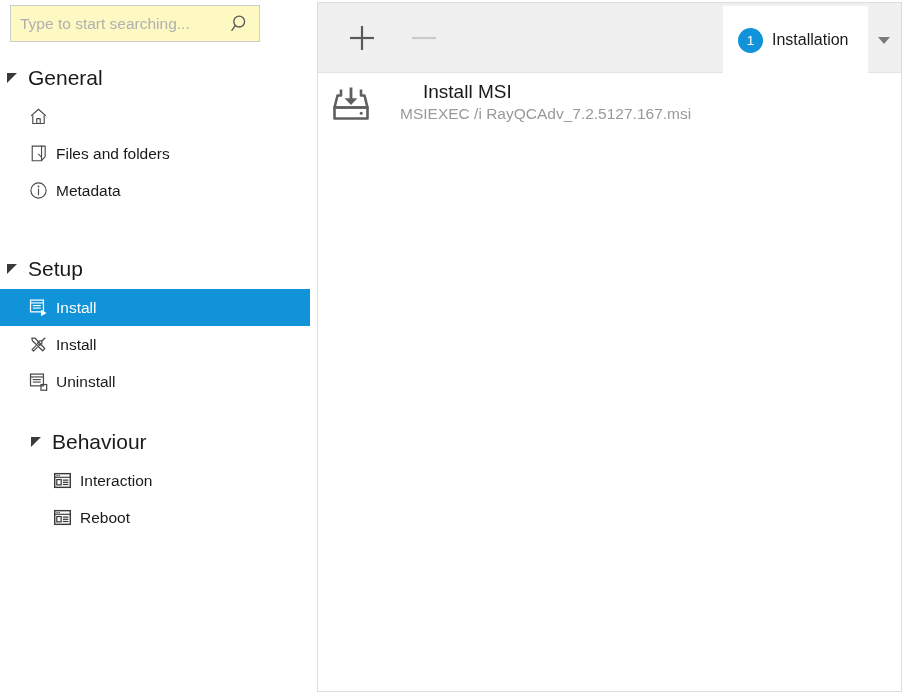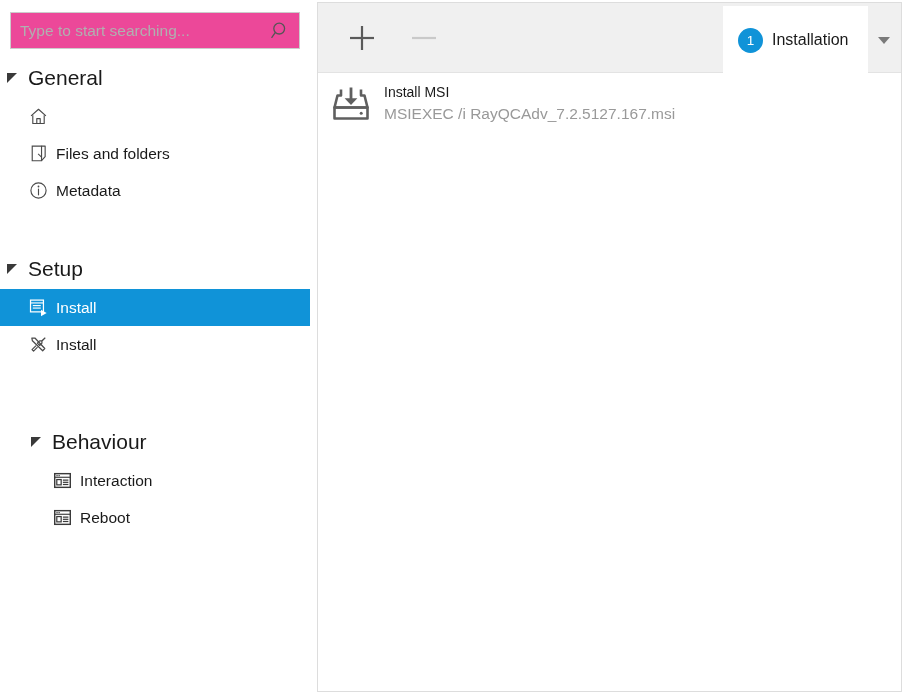"Type to start searching..." .search-wrap { background: #ec4899 -> #fef9c3; top: 12px -> 5px; width: 290px -> 250px }
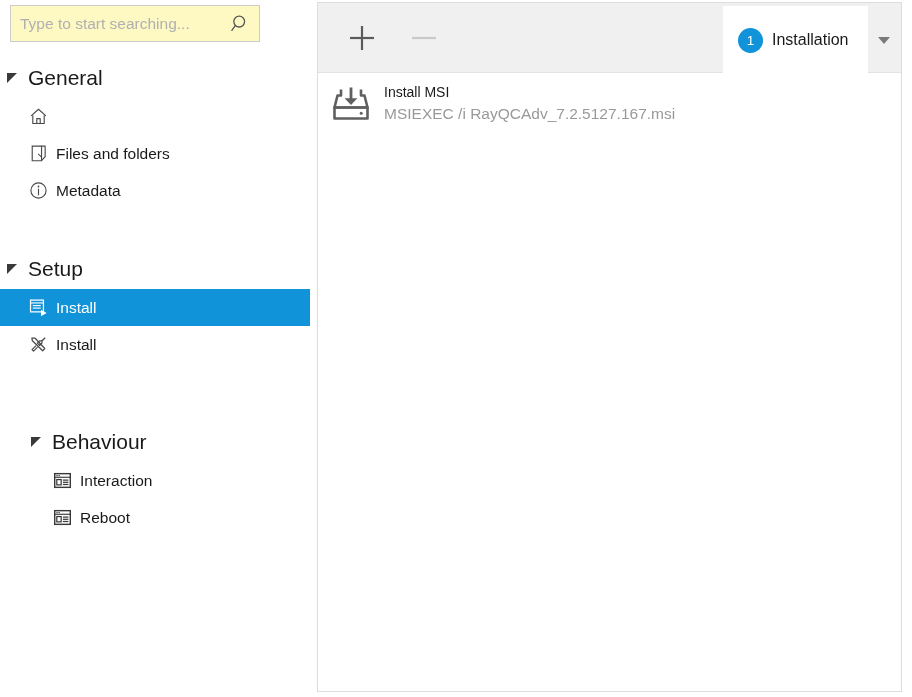"Install MSI" .row-title { font-size: 14px -> 19px; margin-left: none -> 39px }
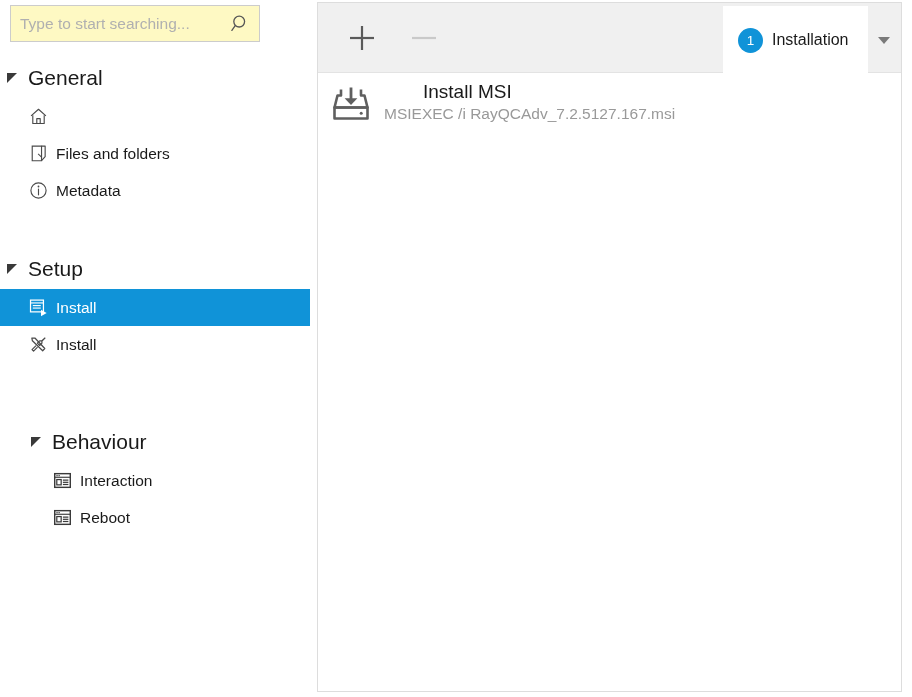"MSIEXEC /i RayQCAdv_7.2.5127.167.msi" .row-sub { margin-left: none -> 16px }
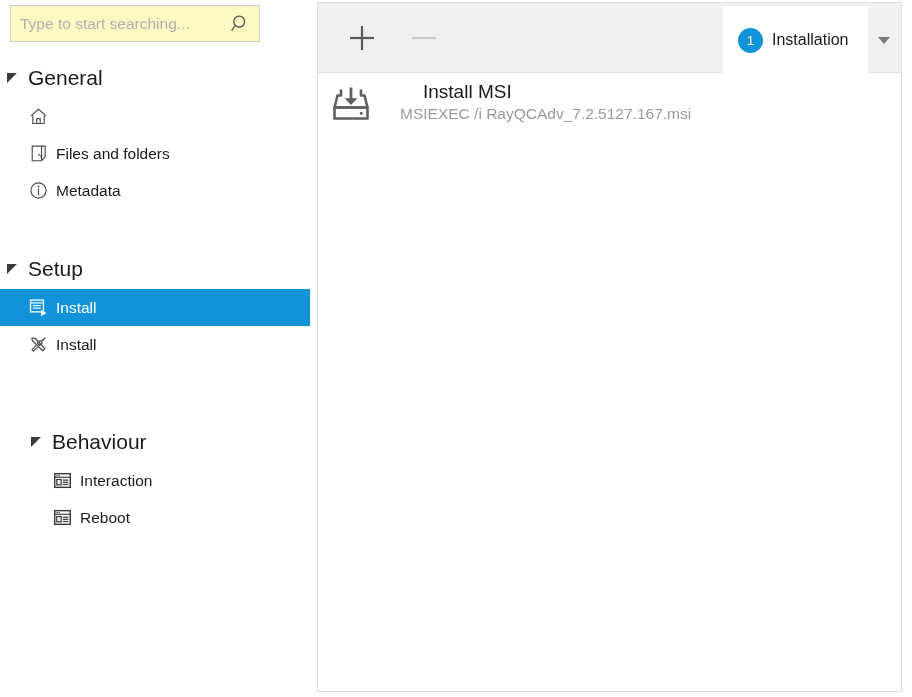"Uninstall" div.nav-item { html: none -> <div> <svg> <rect></rect> <line></line> <line></line> <line></line> <rect></rect> </svg> <span>Uninstall</span> </div> }
